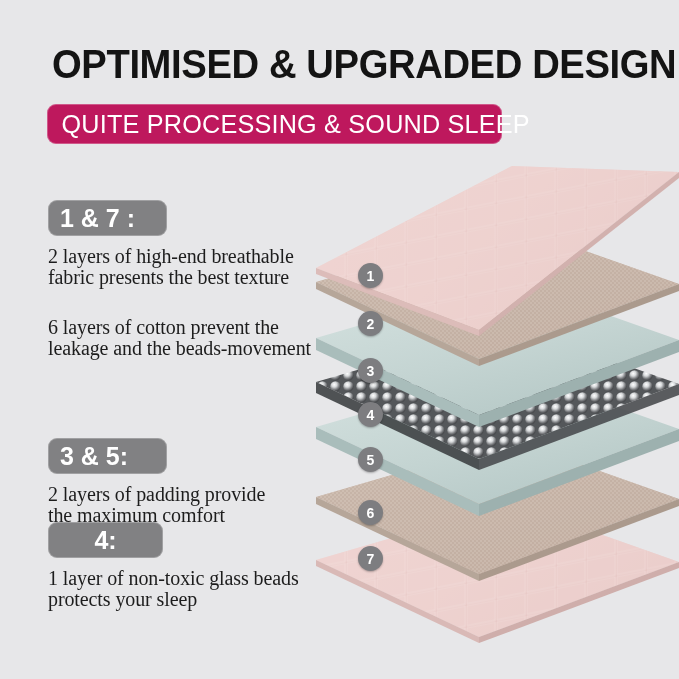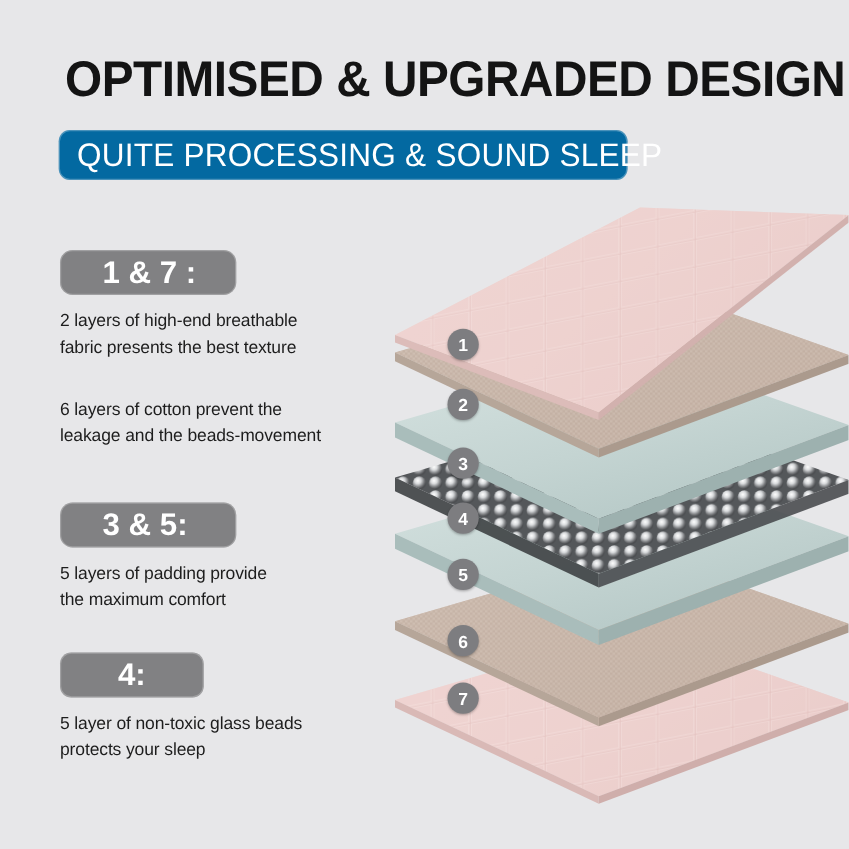"QUITE PROCESSING & SOUND SLEEP" .subtitle-chip { background: #0369a1 -> #be185d }
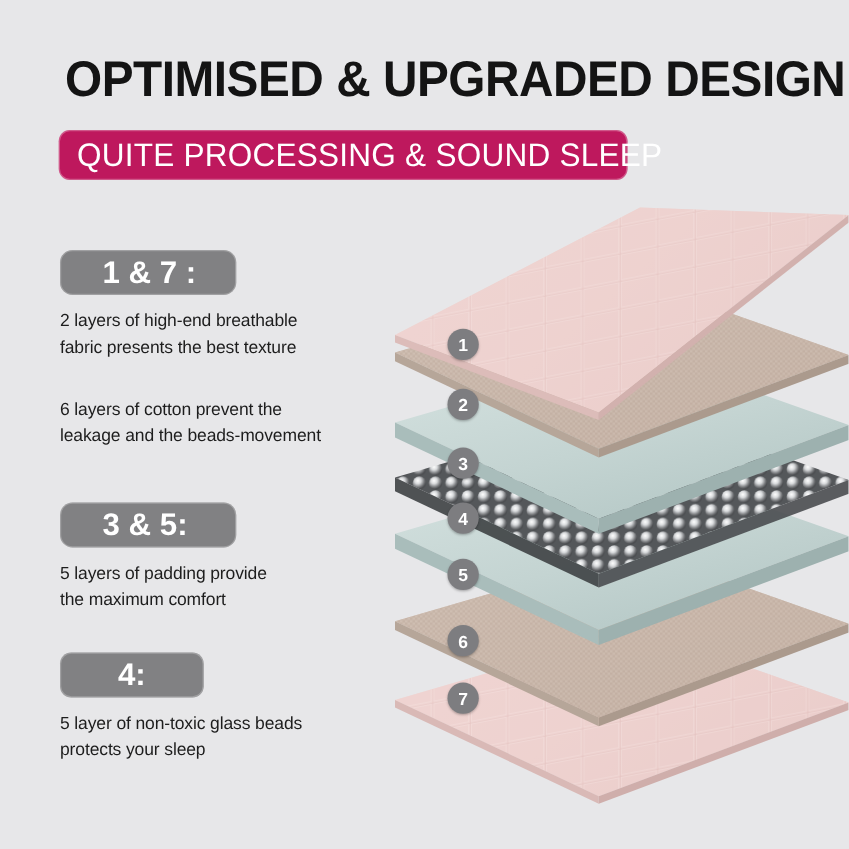"1 & 7 :" .num-chip.wide { border-radius: 10px -> none; padding-left: 34px -> 12px }
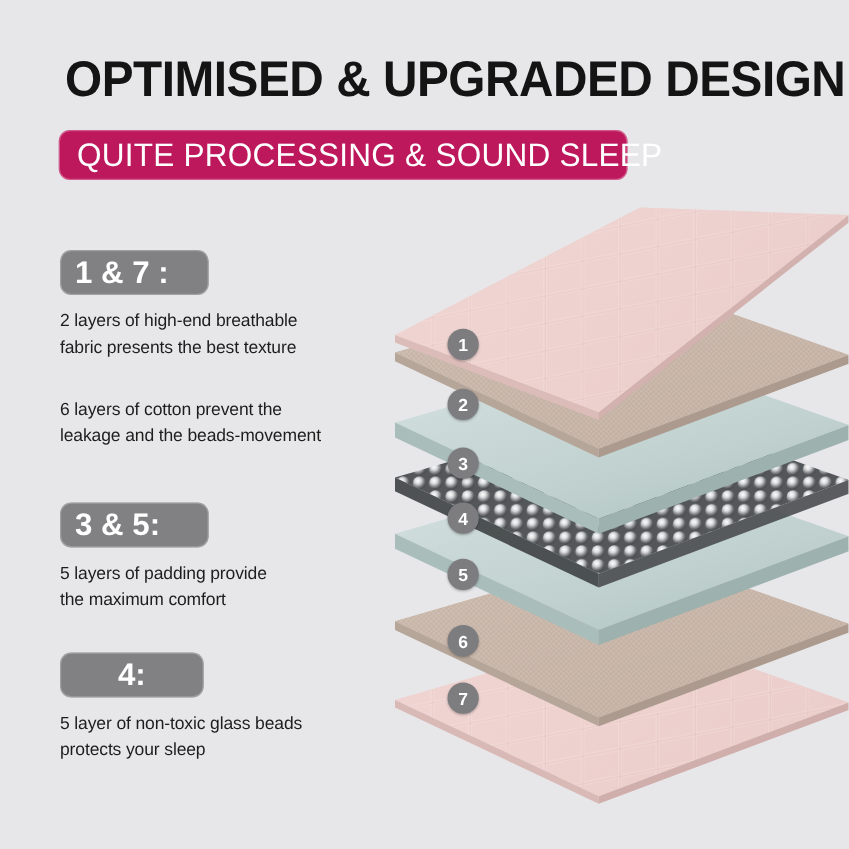"2 layers of high-end breathable" .desc { font-family: none -> Liberation Serif, serif; font-size: 14px -> 20px }
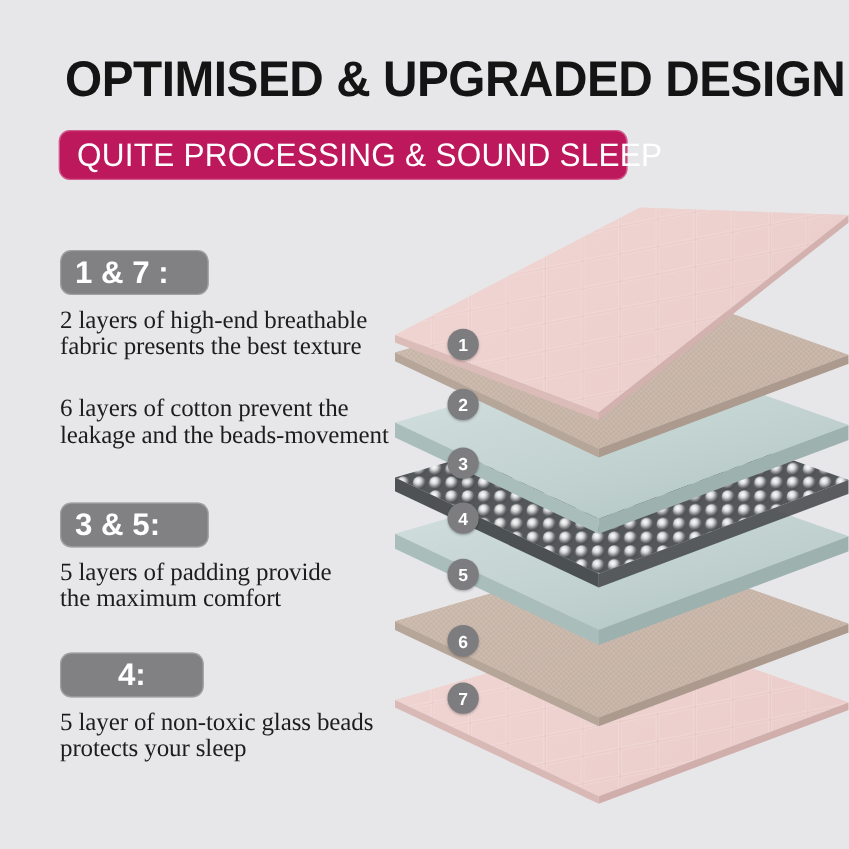"3 & 5:" div.info-block { top: 402px -> 438px }
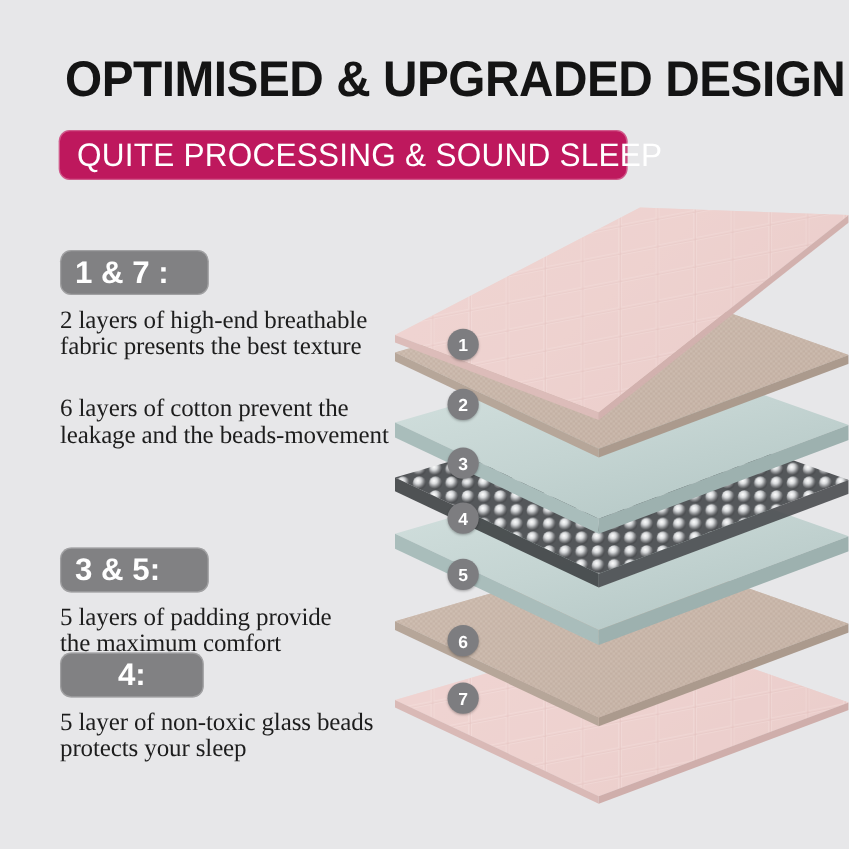"5 layers of padding provide" div.desc { text: 5 -> 2 }
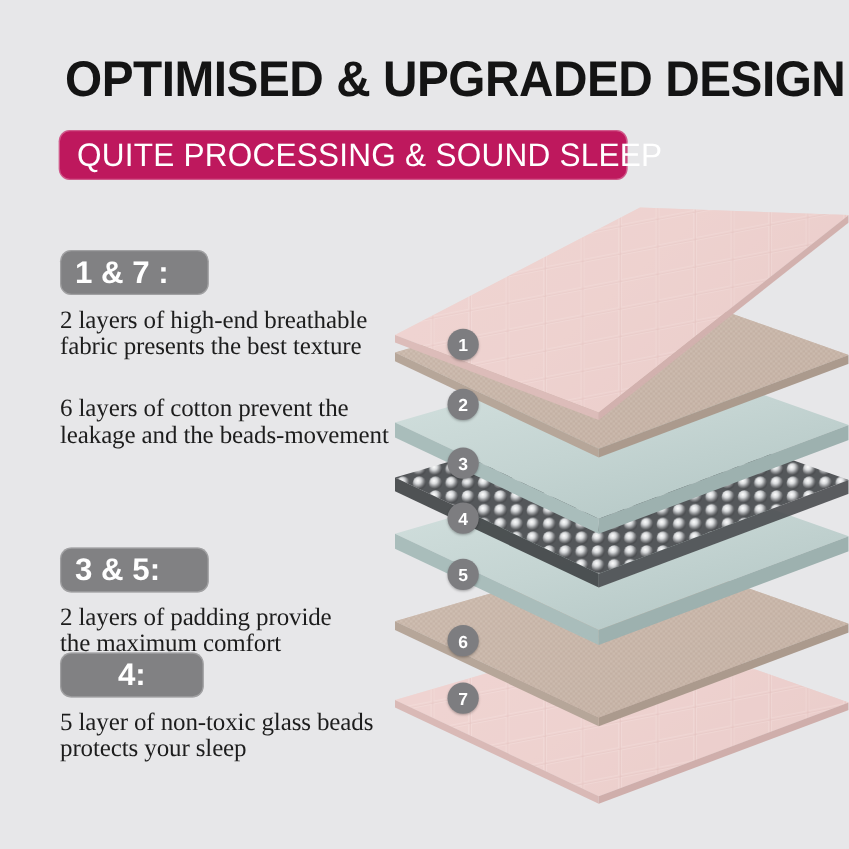"5 layer of non-toxic glass" div.desc { text: 5 -> 1 }
